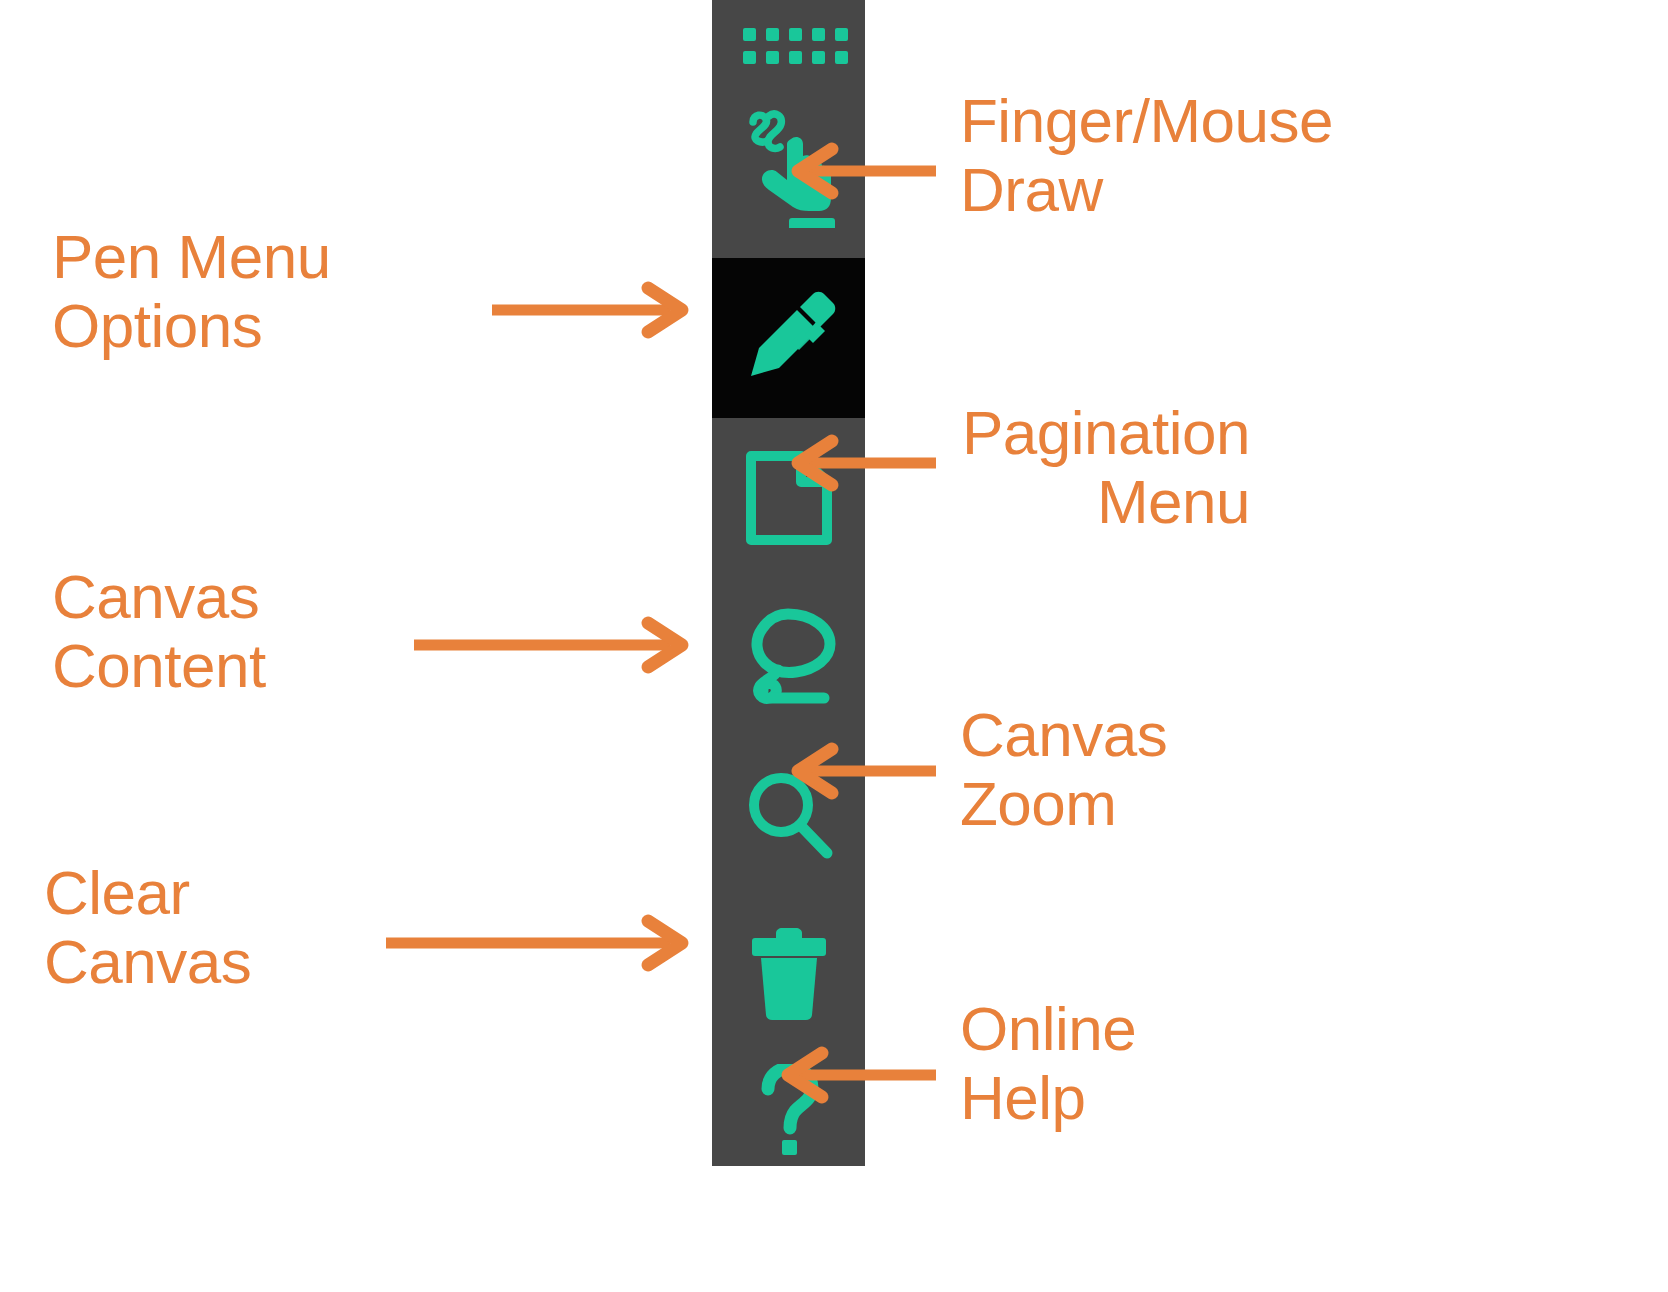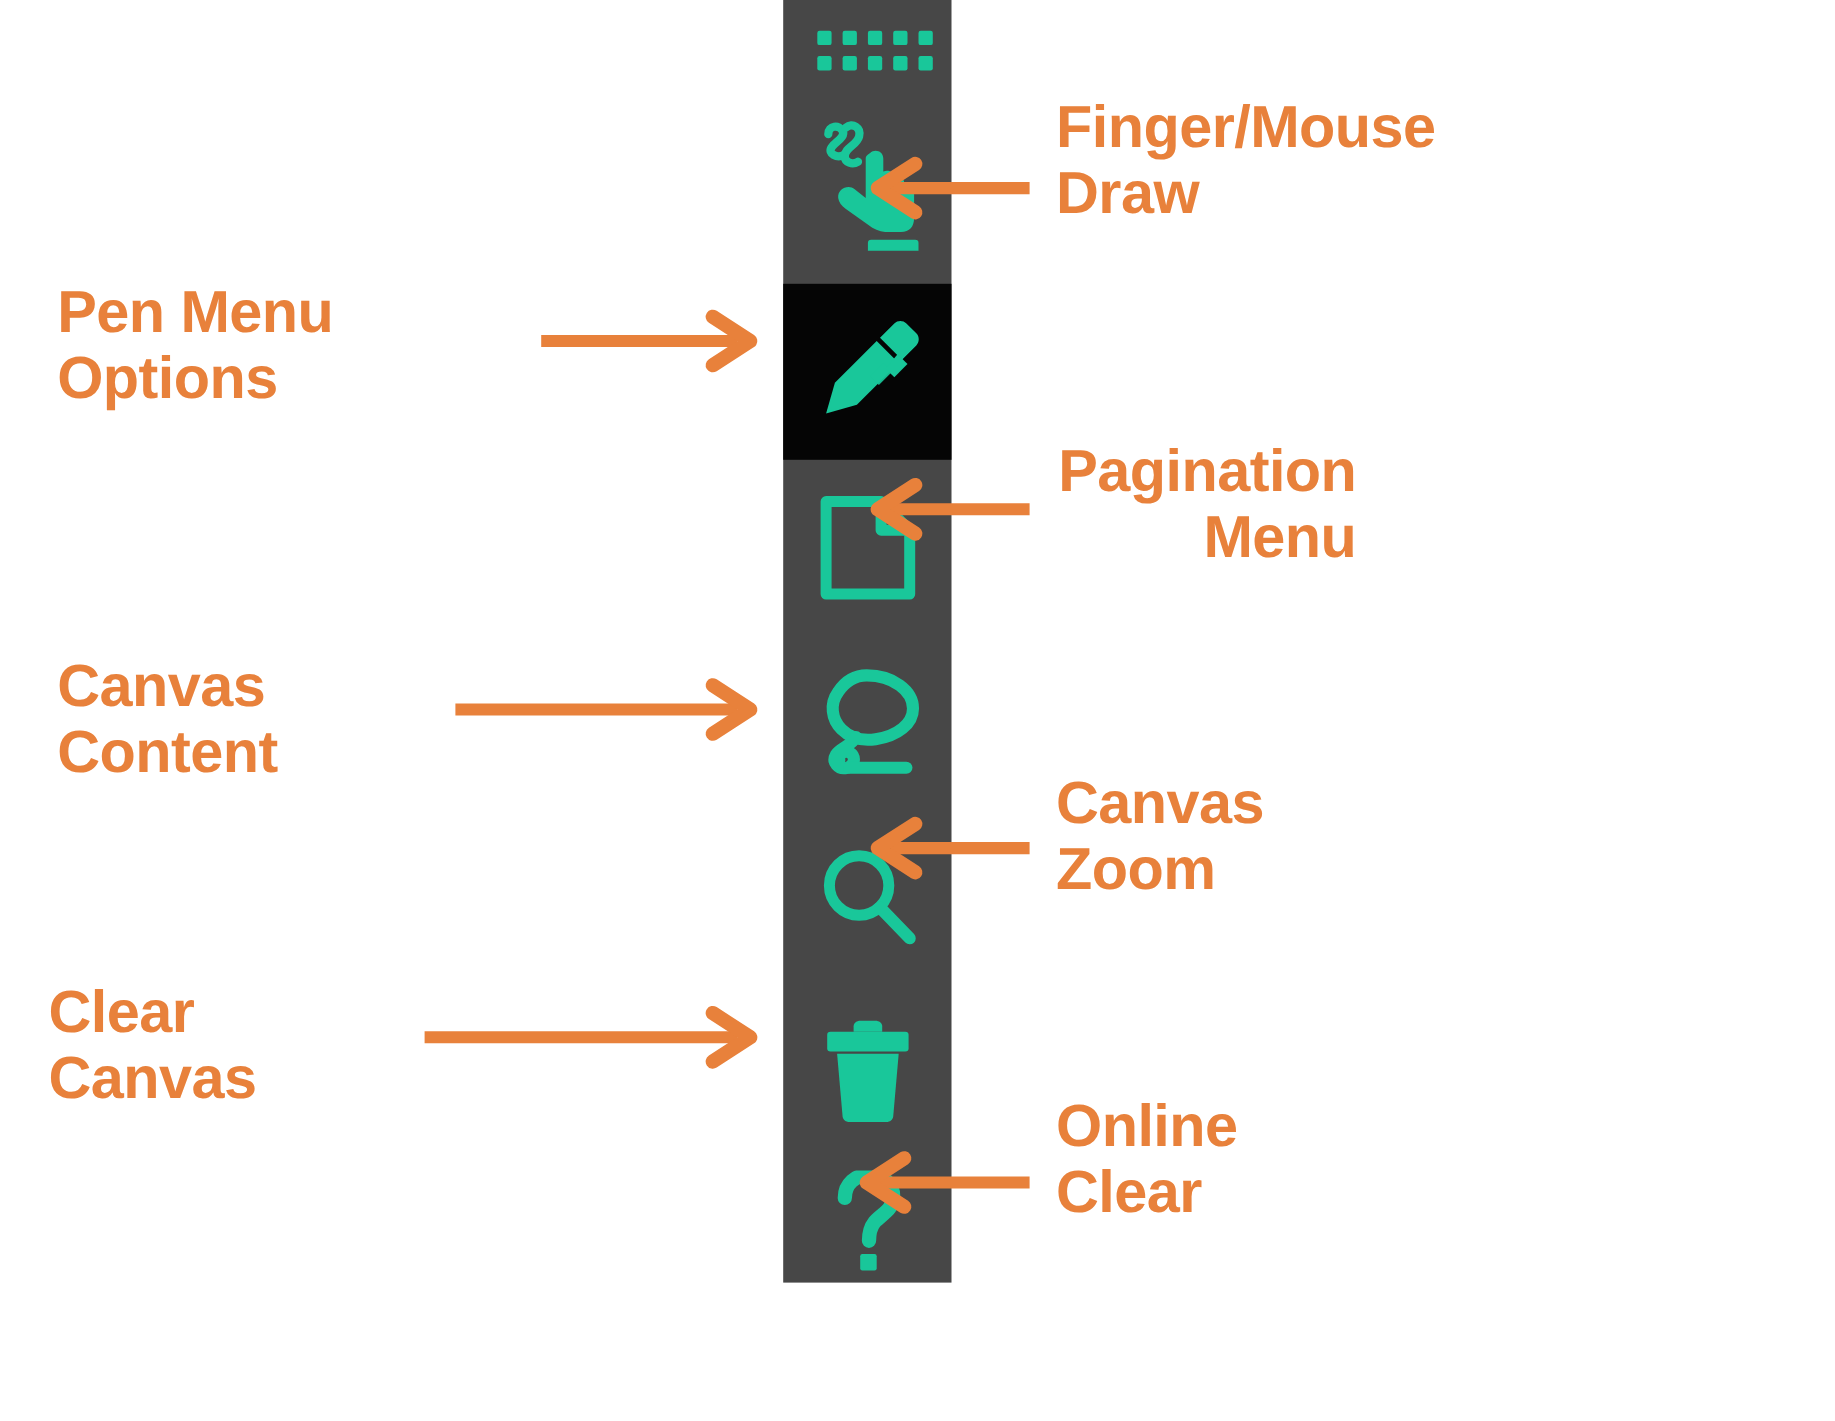"Finger/Mouse" .label { font-size: 54px -> 62px; font-weight: bold -> normal }
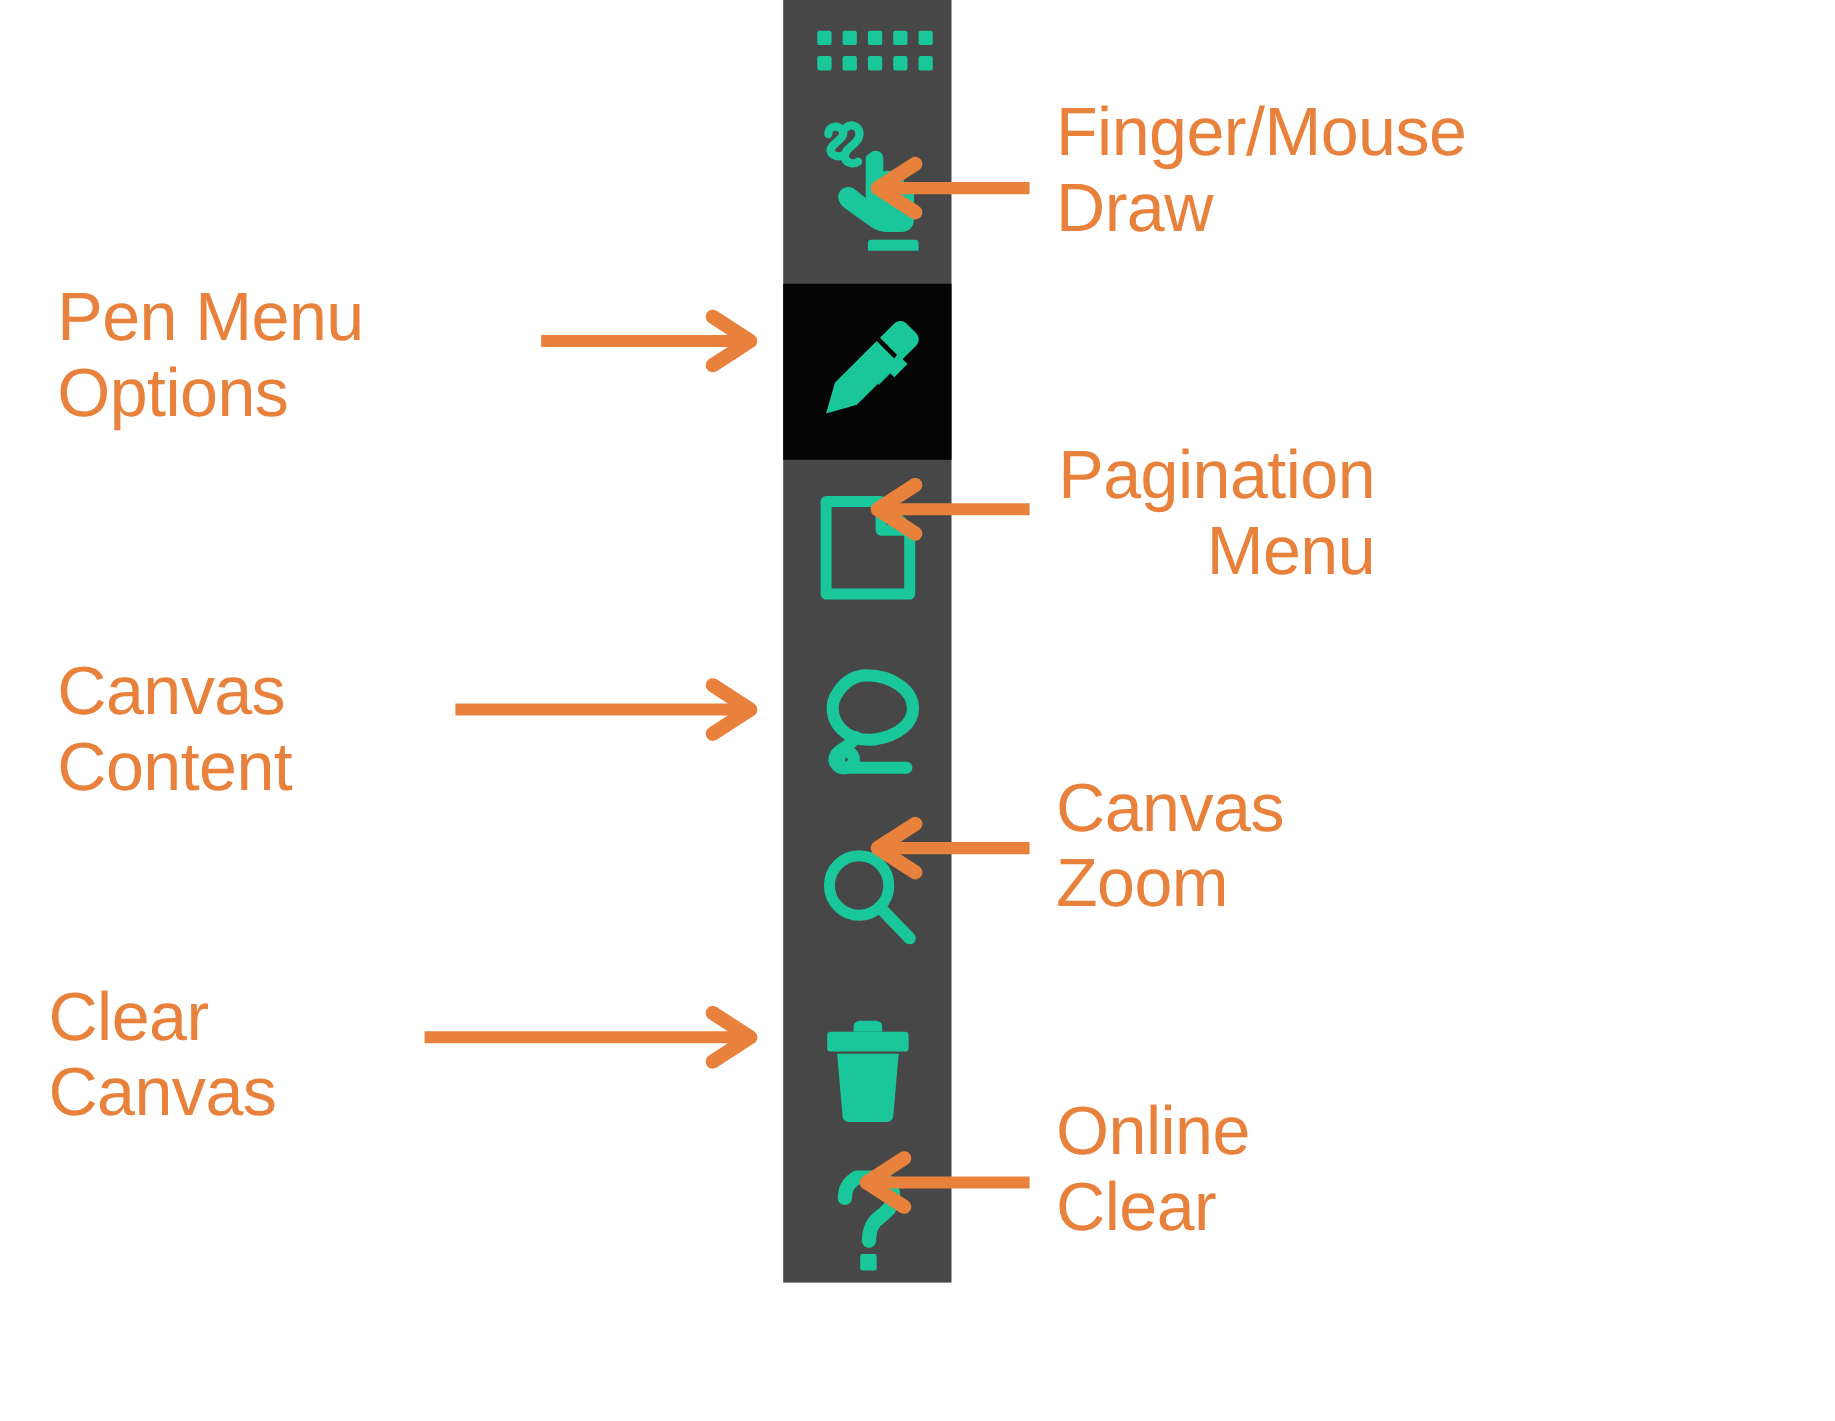"Pen Menu" .label.left { margin-top: 32px -> none }
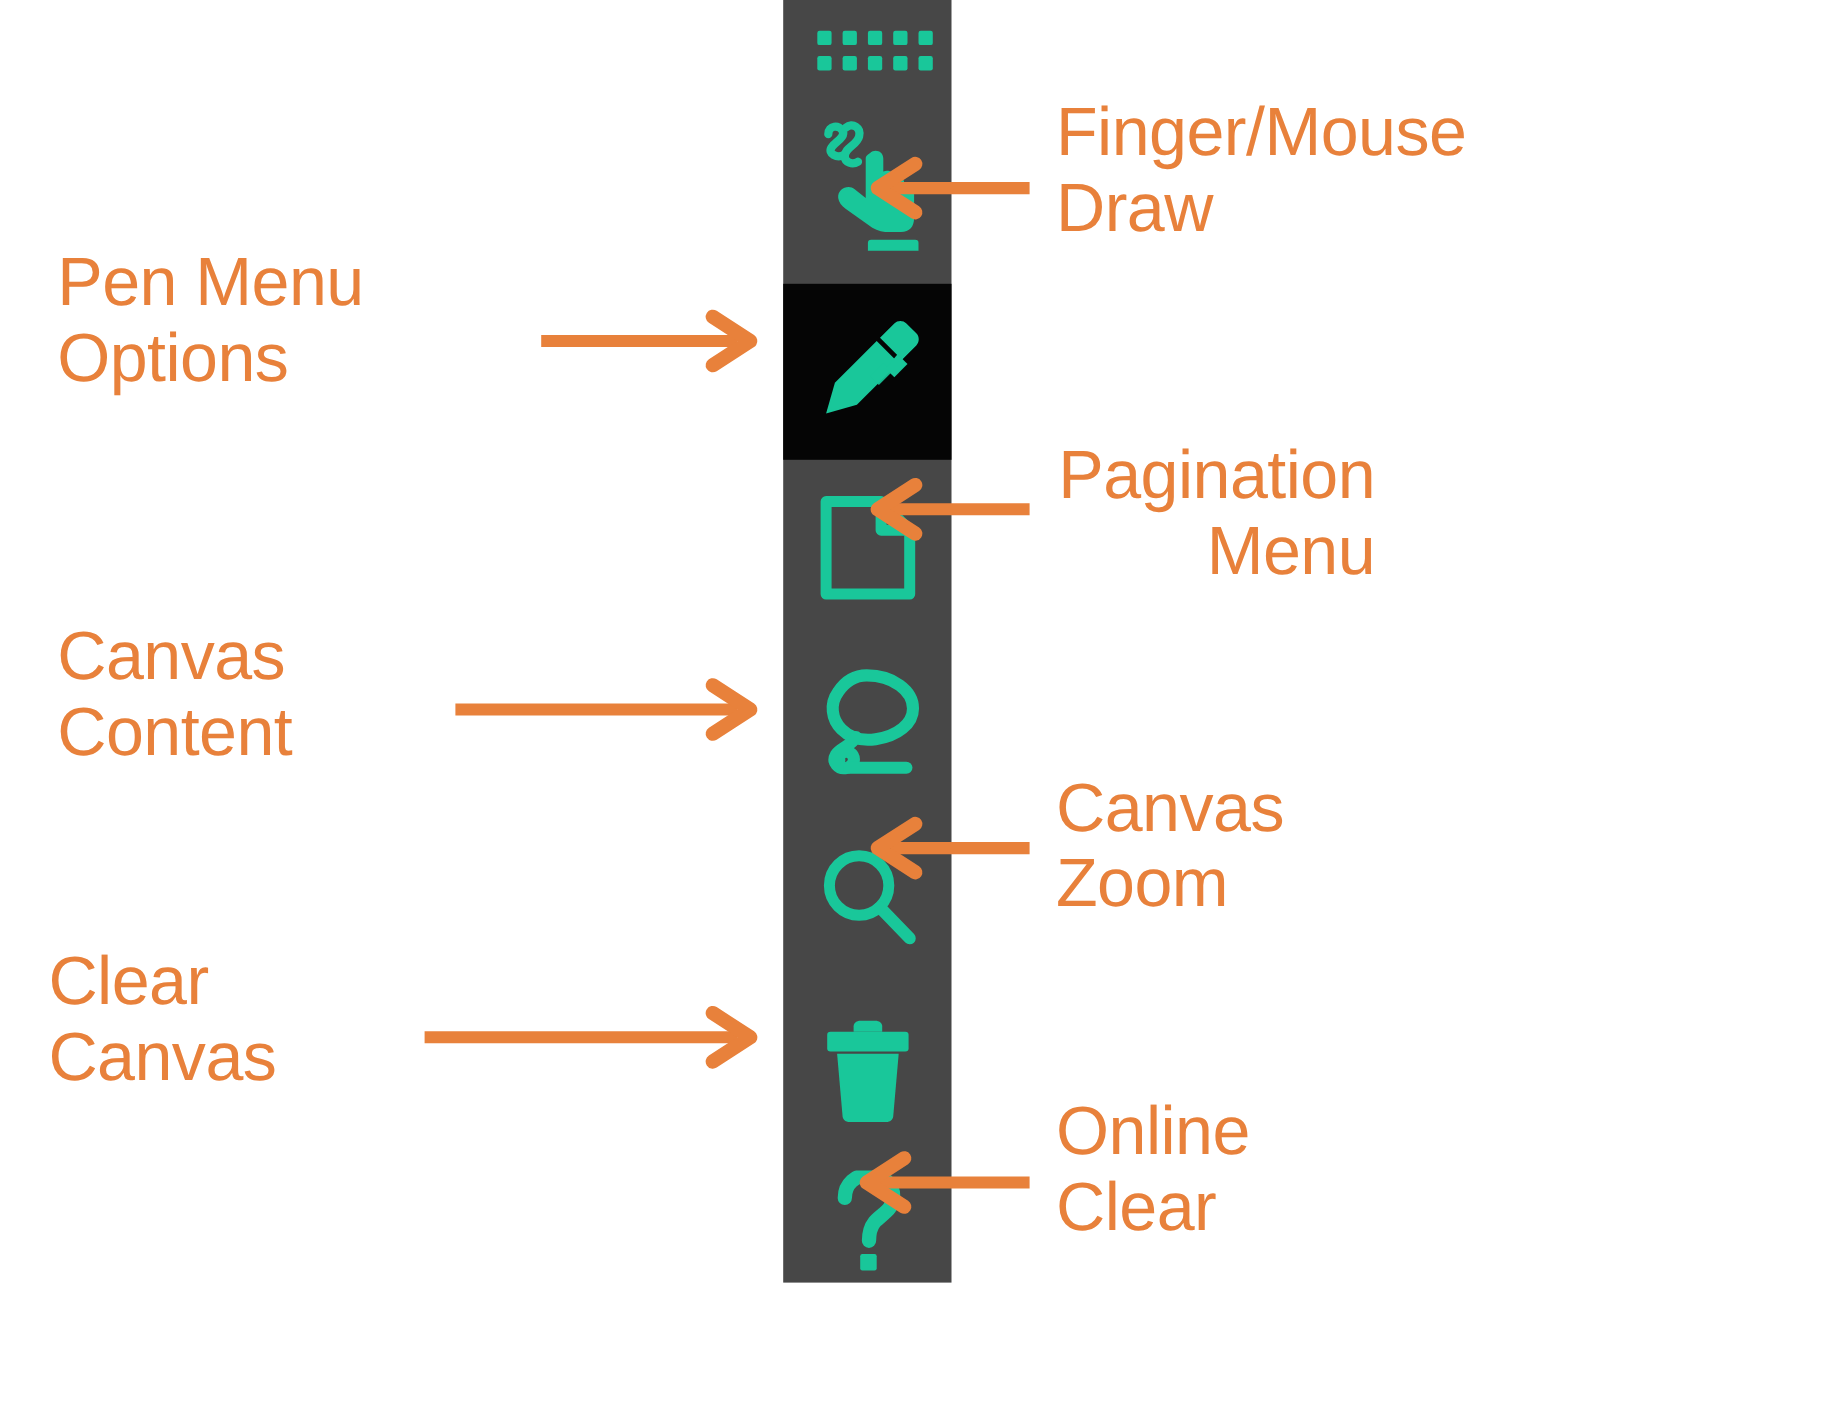"Online" div.label { text: Clear -> Help }
